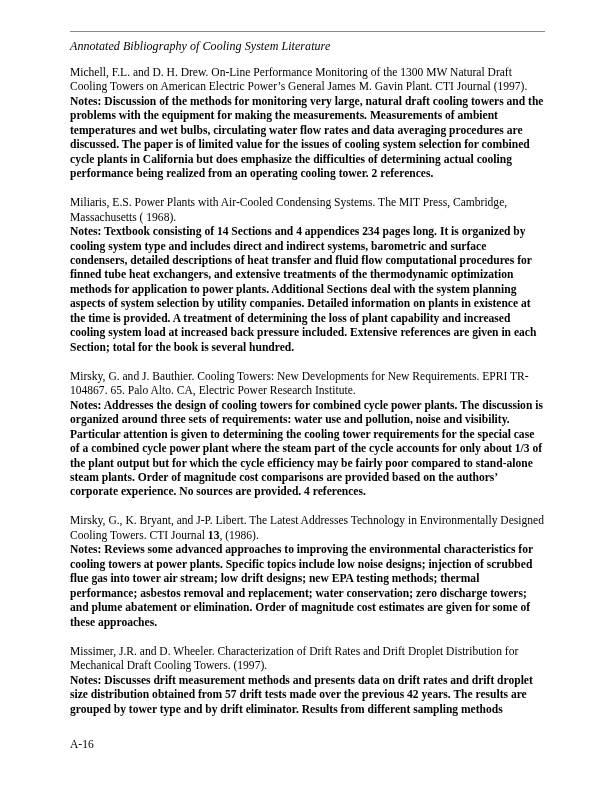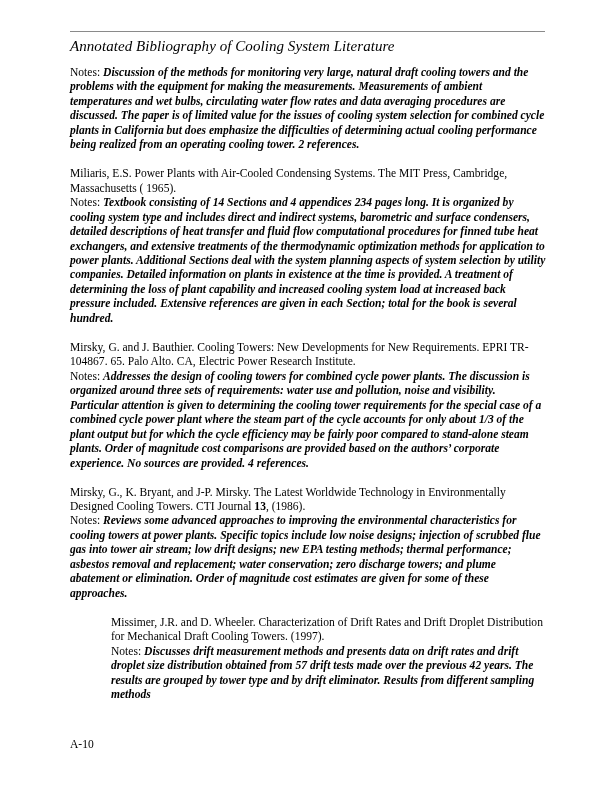"Annotated Bibliography of Cooling System" .running-head { font-size: 15px -> 12px }
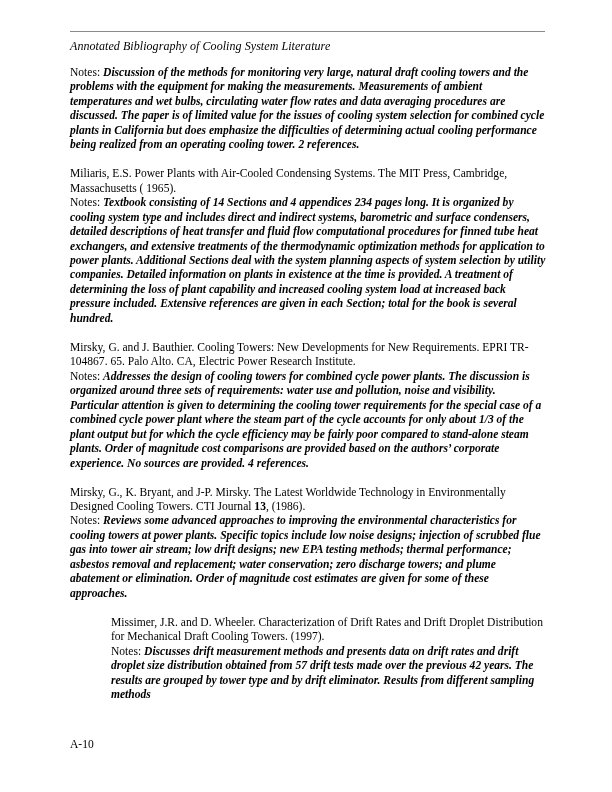"Michell, F.L. and D. H." span.cite { html: none -> <span>Michell, F.L. and D. H. Drew. On-Line Performance Monitoring of the 1300 MW Natural Draft Cooling Towers on American Electric Power’s General James M. Gavin Plant. CTI Journal (1997).</span> }
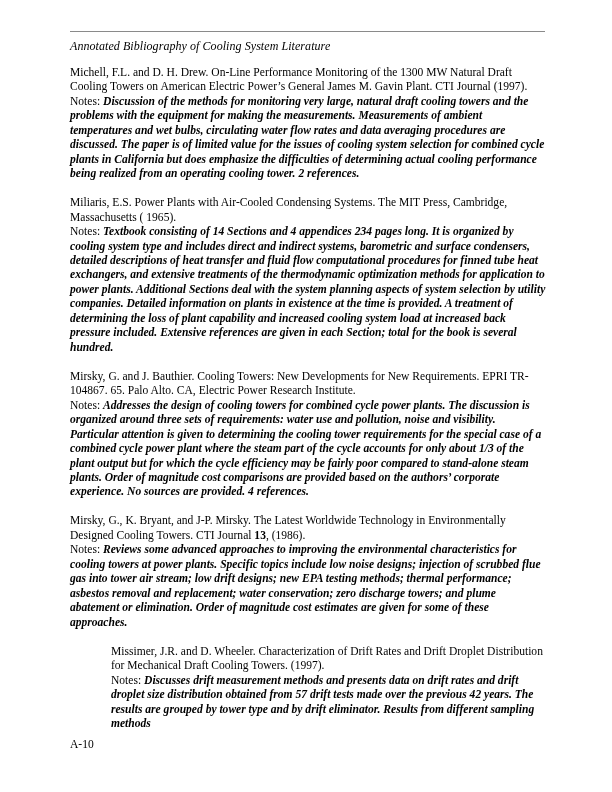"Notes:" .notes-label { font-weight: normal -> bold }
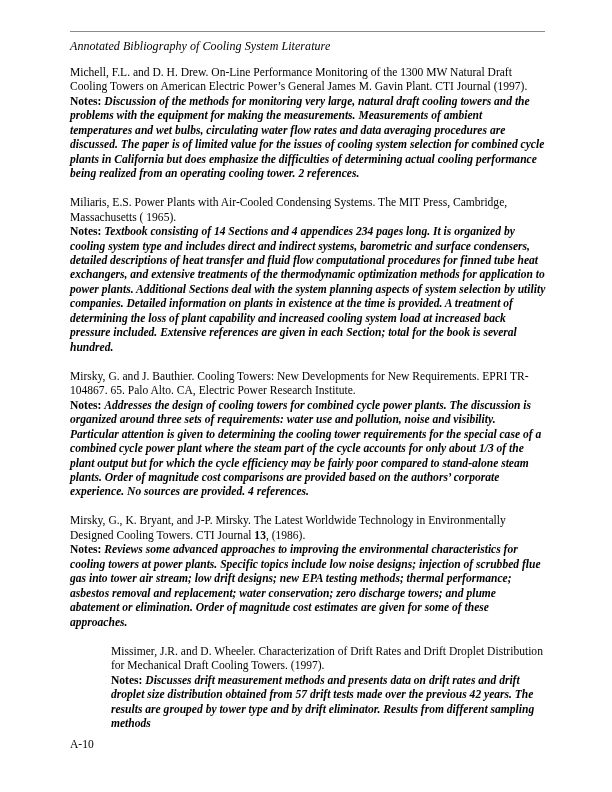"Discussion of the methods for" .notes { font-style: italic -> none }
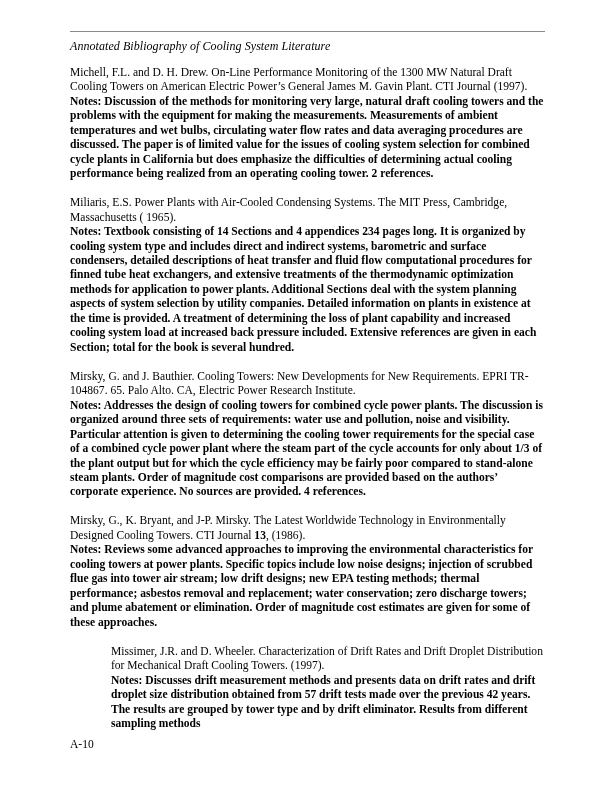"Miliaris, E.S. Power Plants with" span.cite { text: 1965 -> 1968 }
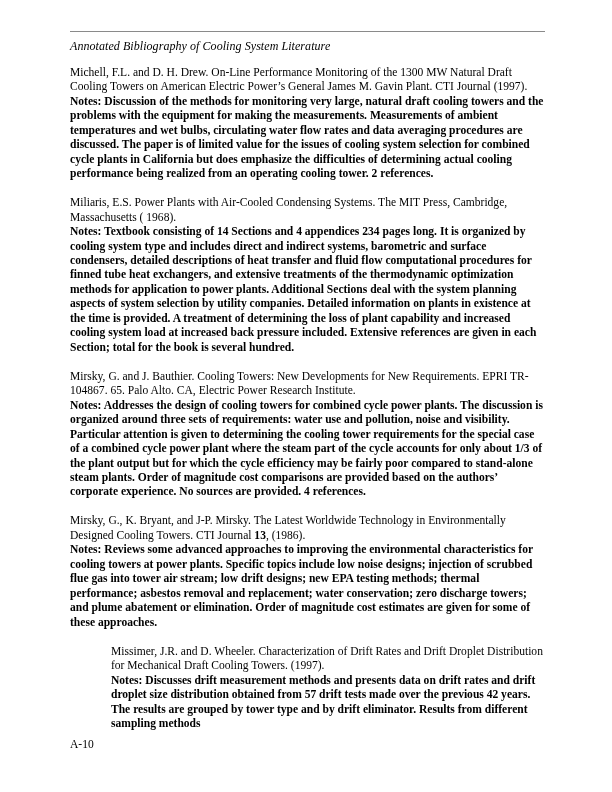"Mirsky, G., K. Bryant, and" span { text: Mirsky. The Latest Worldwide -> Libert. The Latest Addresses }
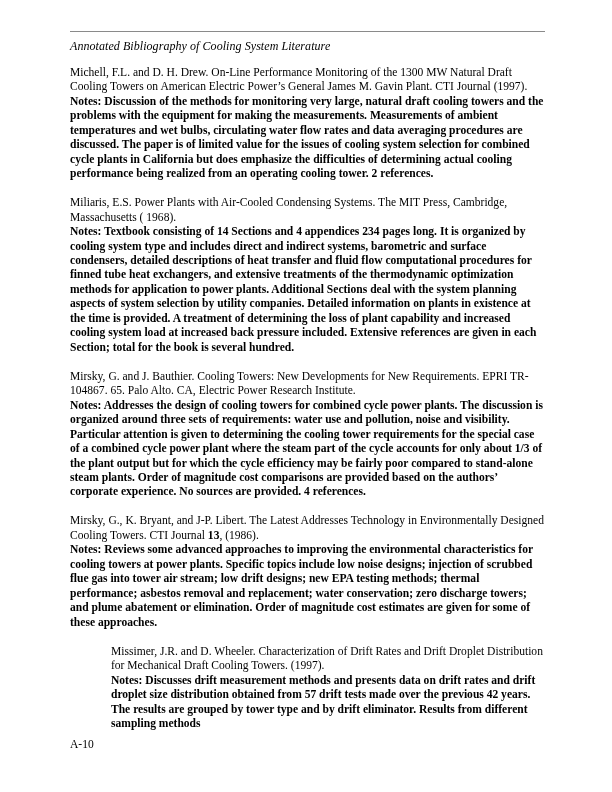"Missimer, J.R. and D. Wheeler." .entry:last-of-type { margin-left: 41px -> none }
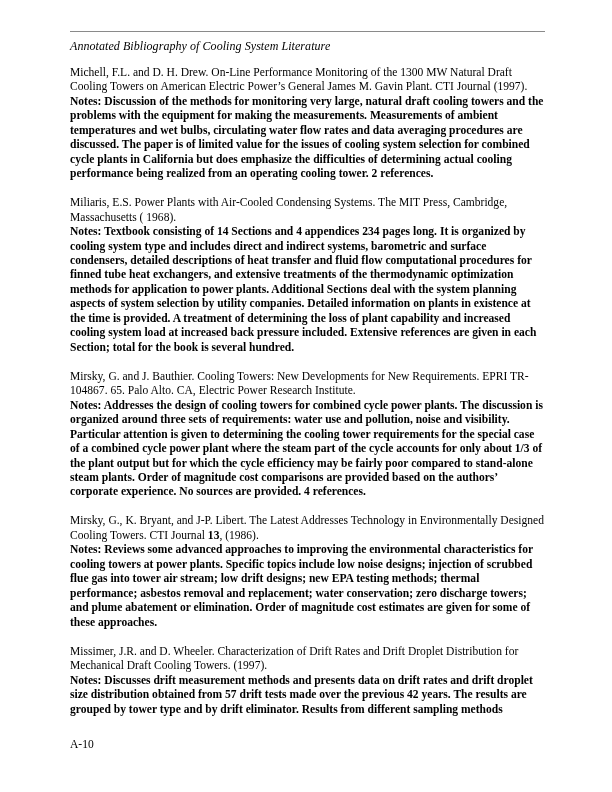"A-10" div.folio { text: A-10 -> A-16 }
